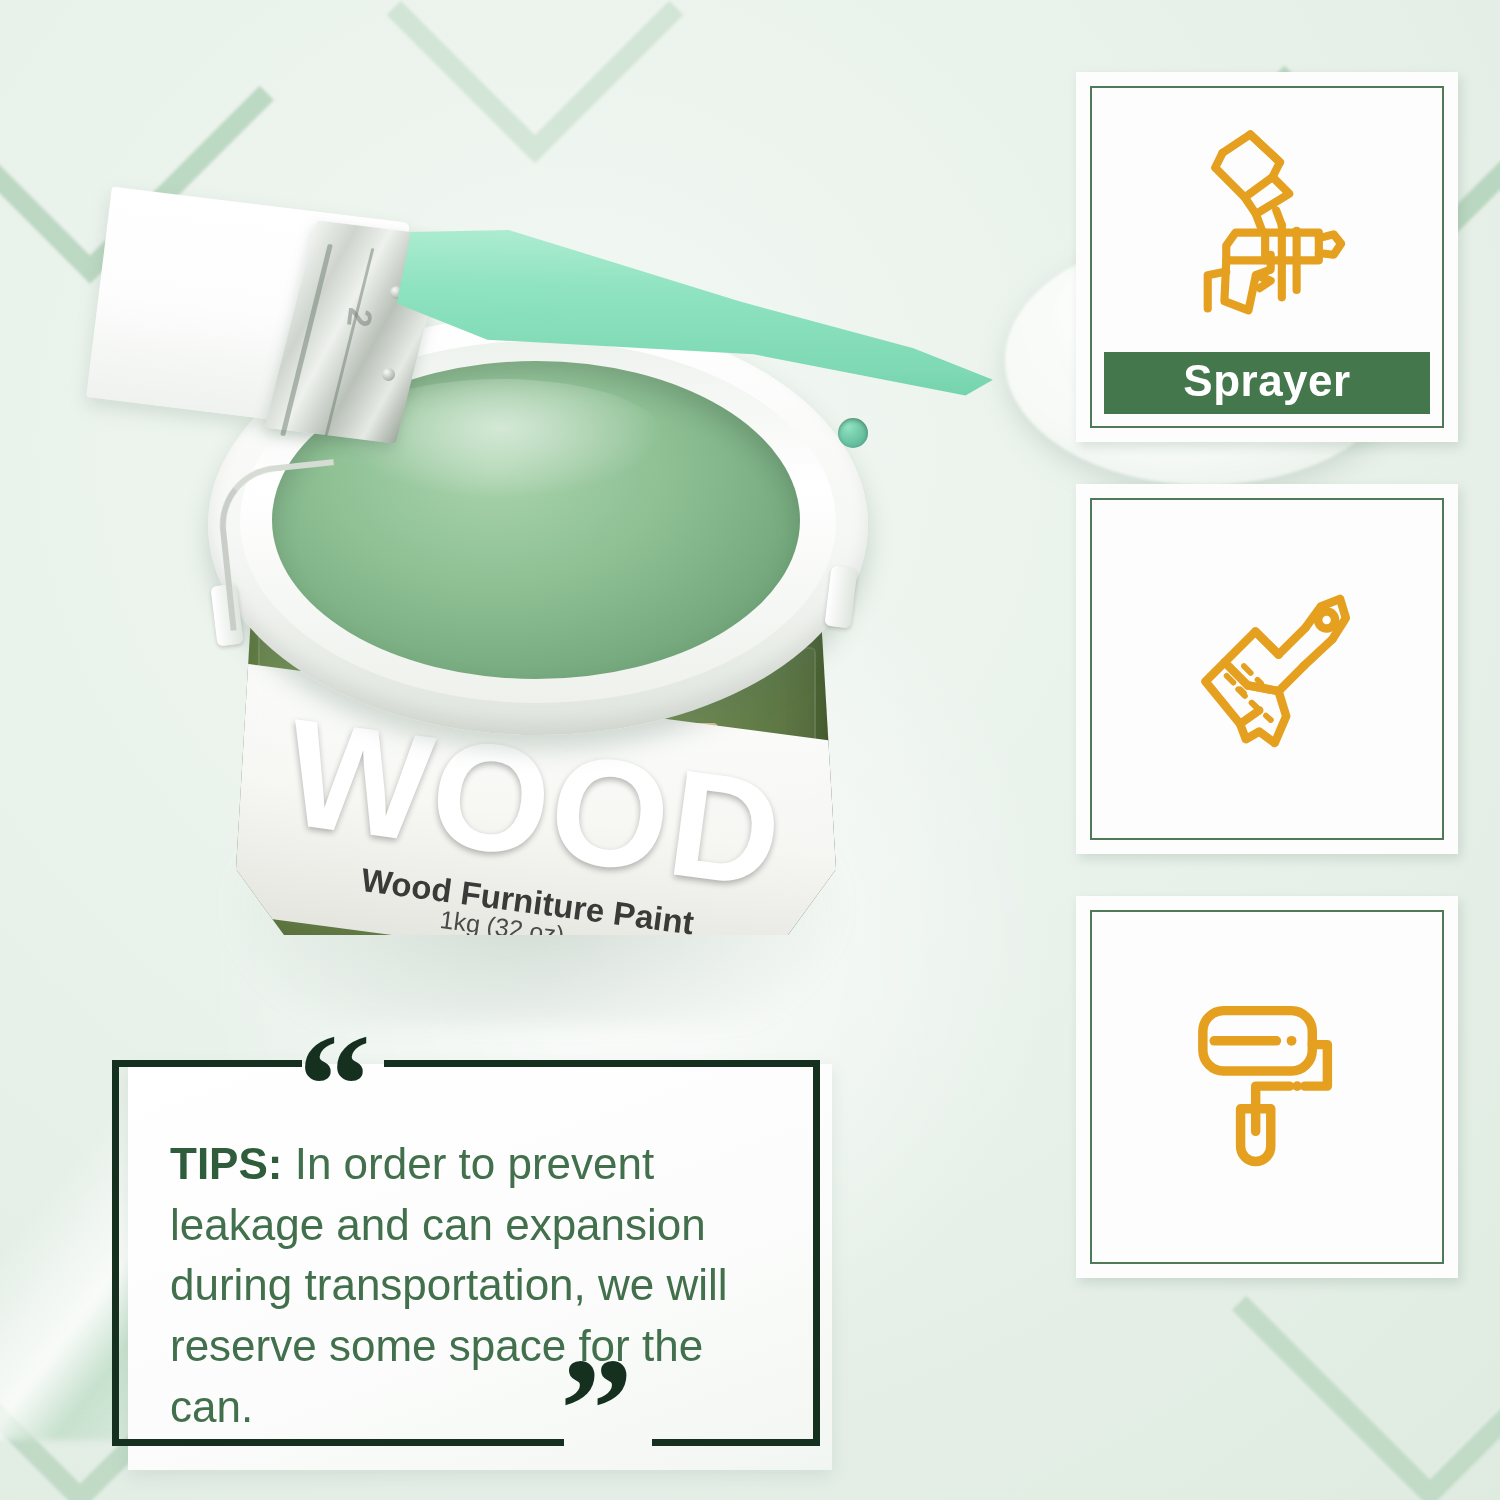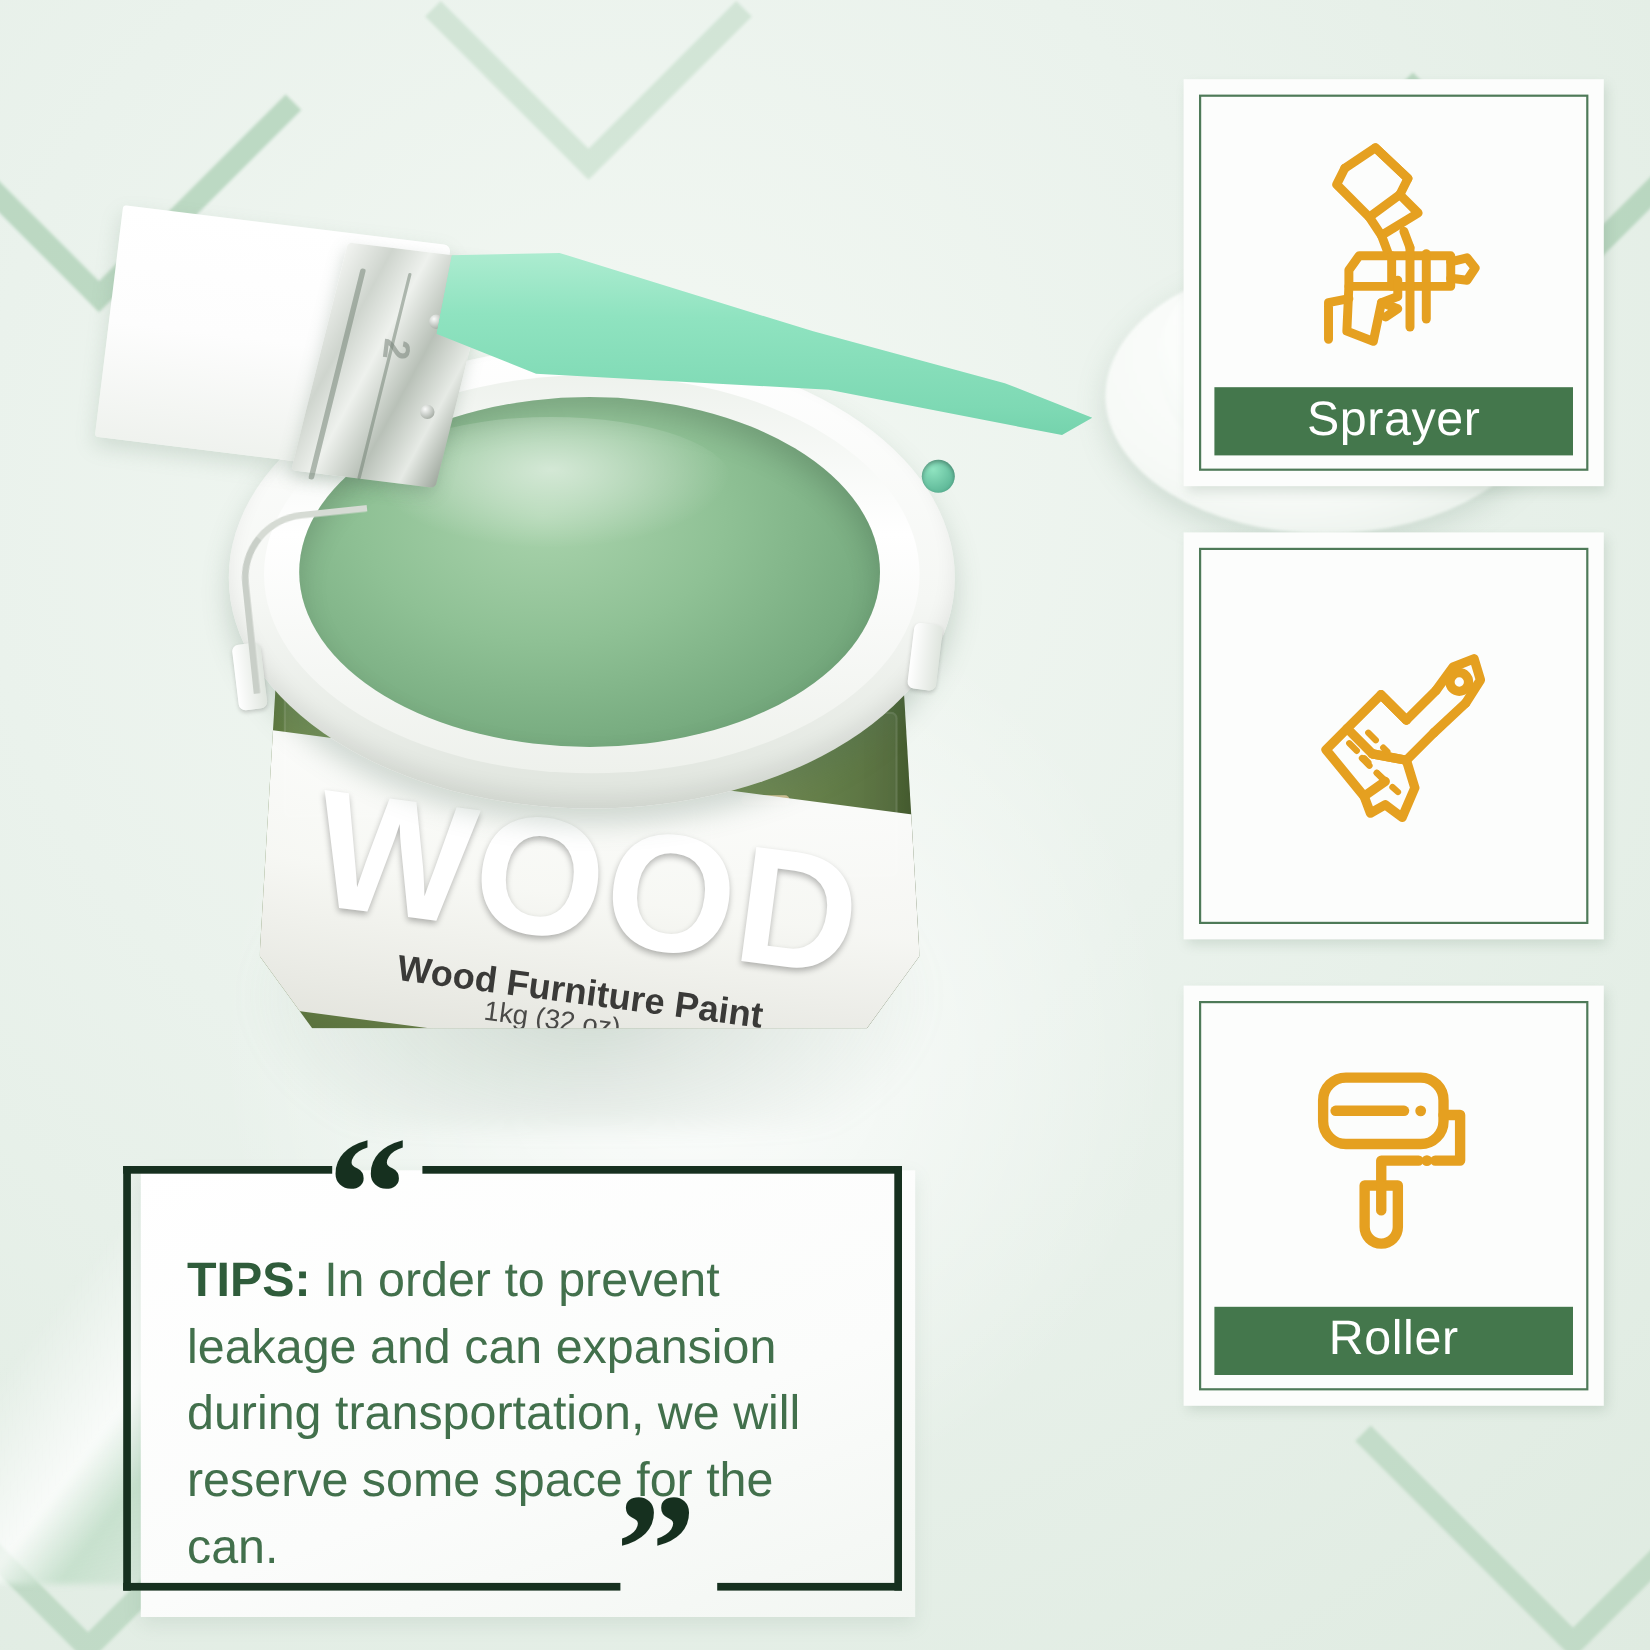"Sprayer" .card-banner { font-weight: normal -> bold }
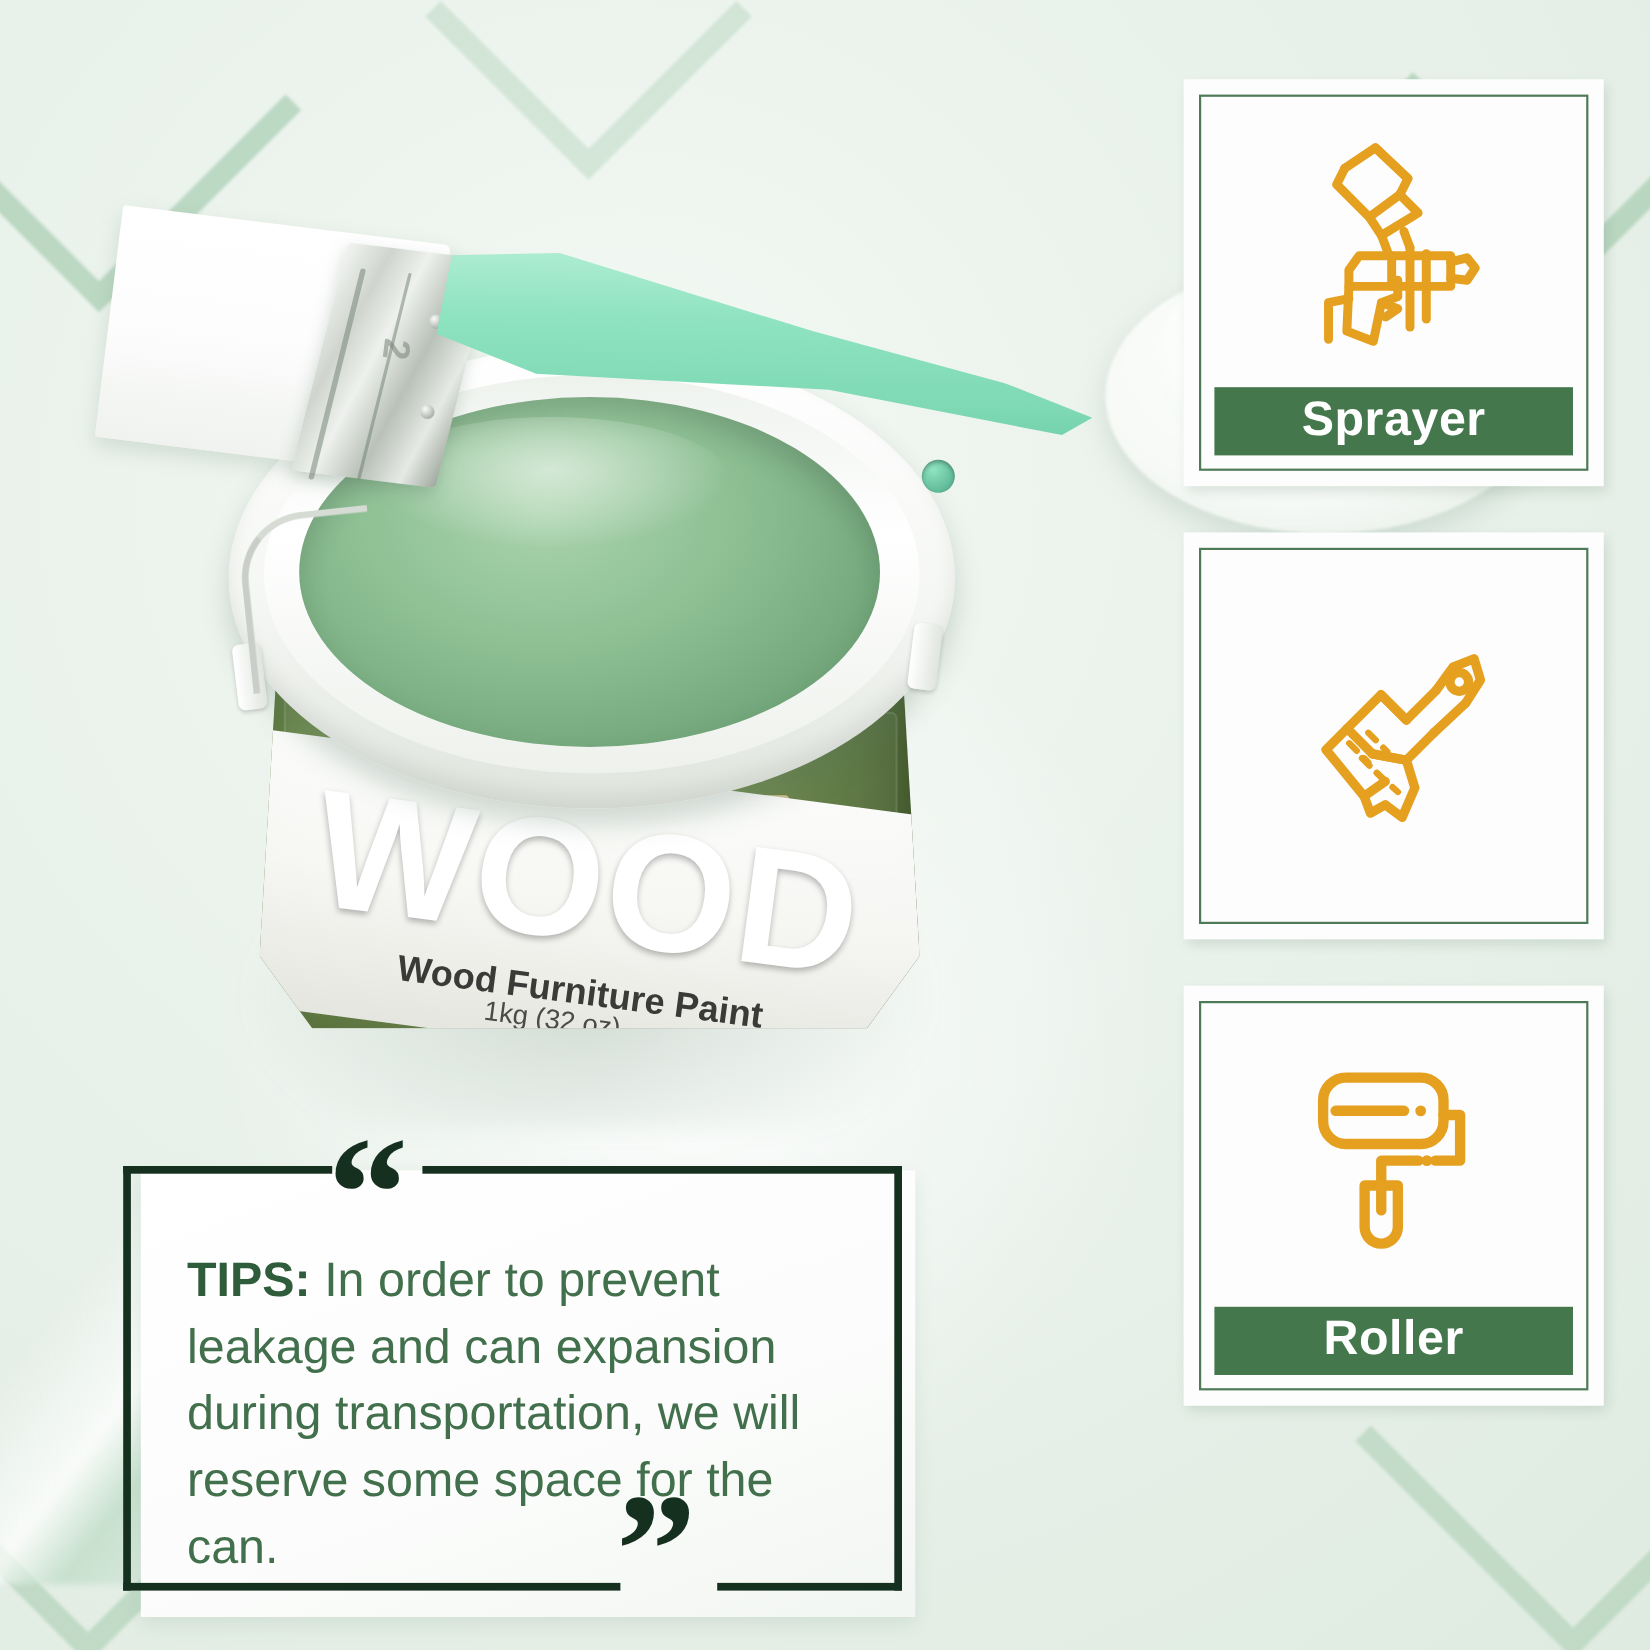"Roller" div.card-banner { html: <div>Roller</div> -> none }
